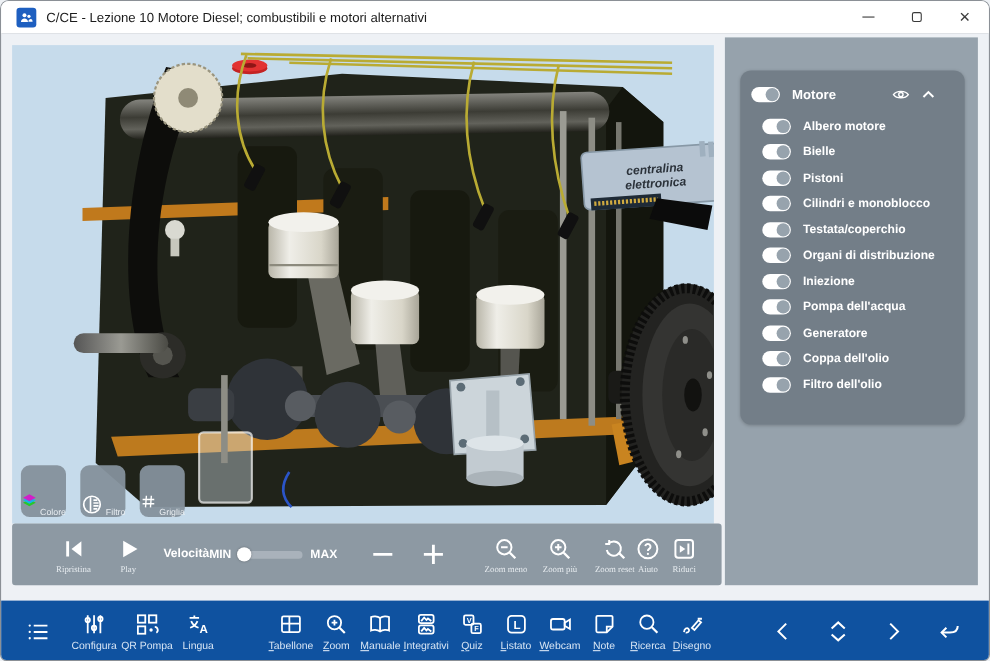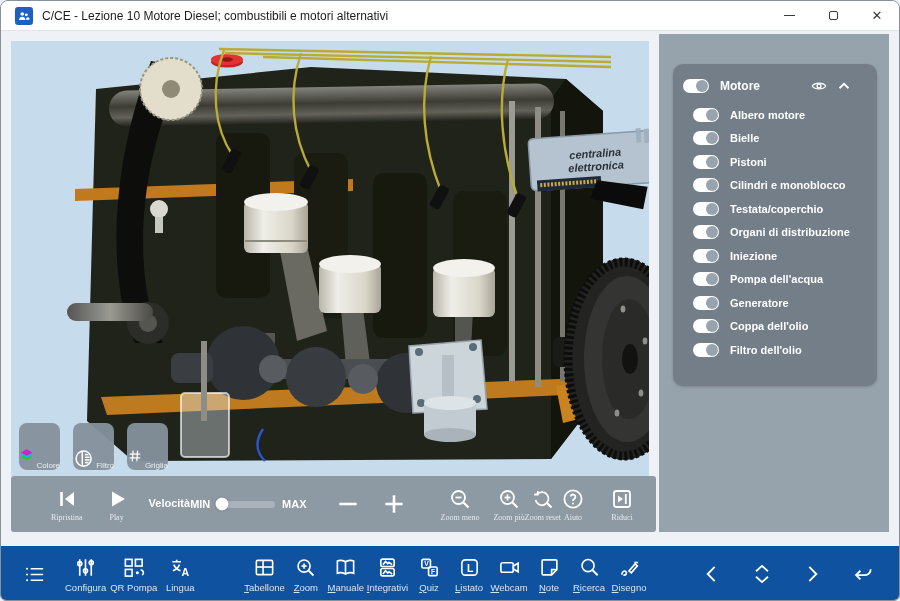"Zoom reset" div.cbtn { margin-left: none -> 16px }
